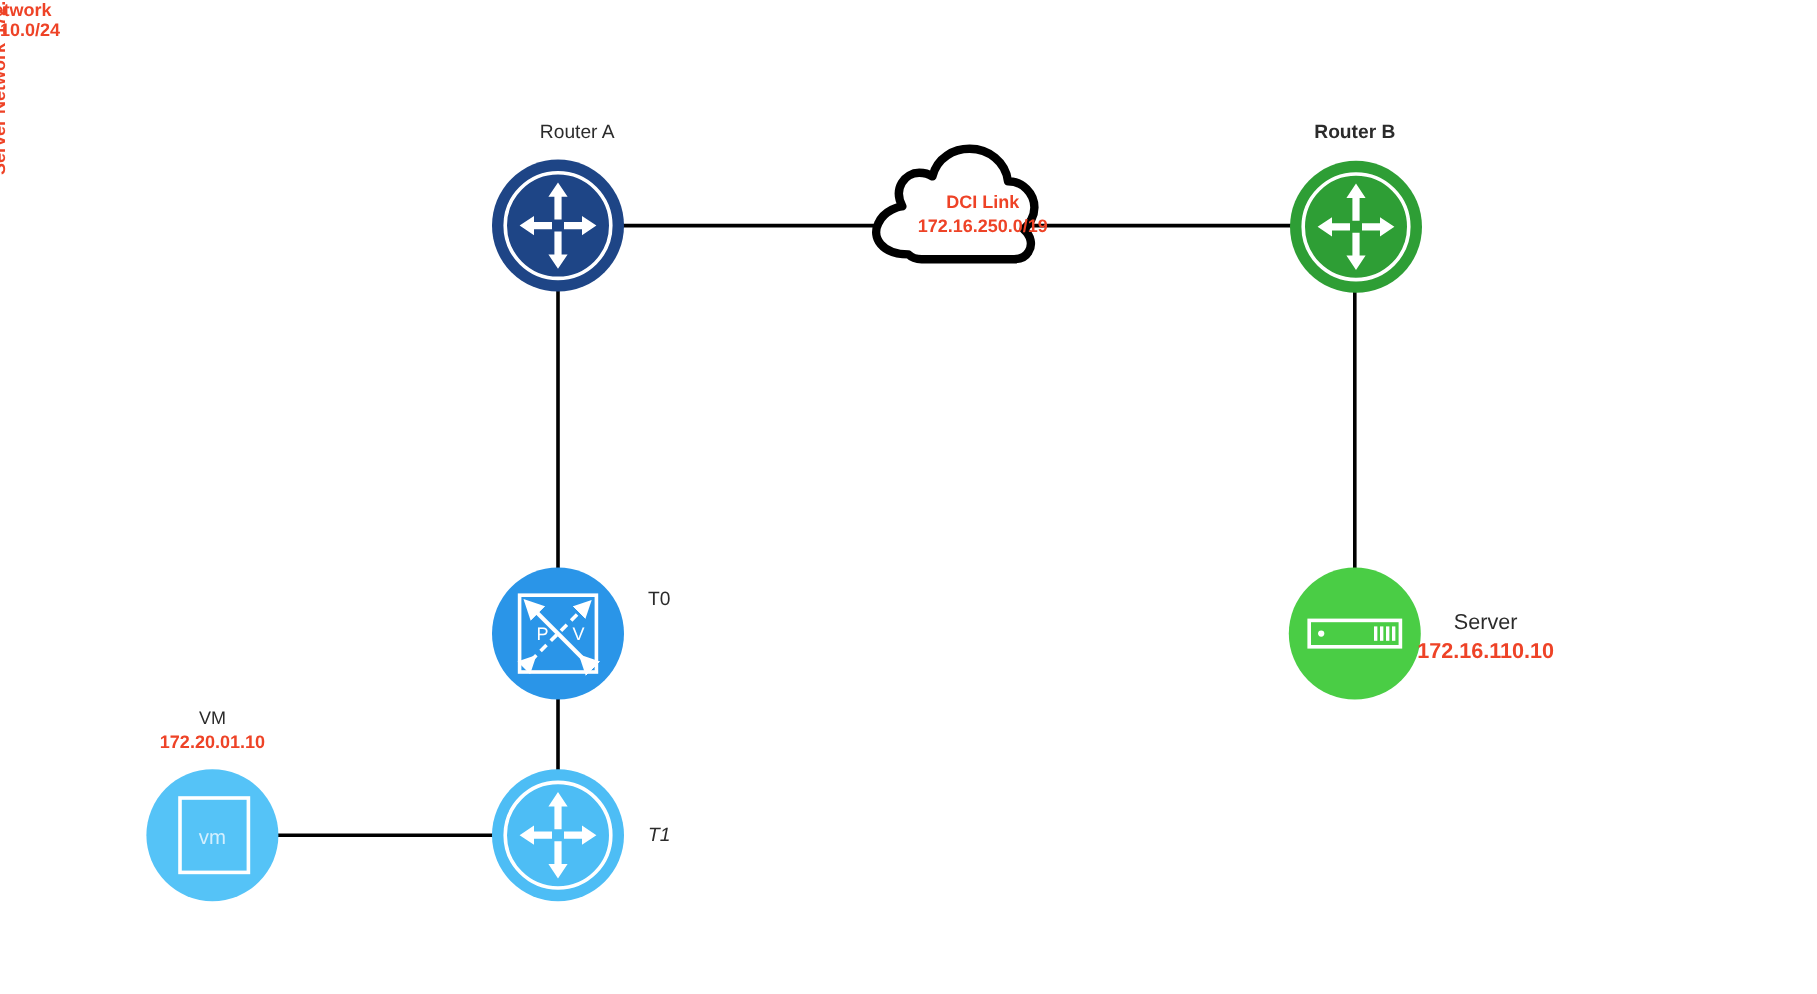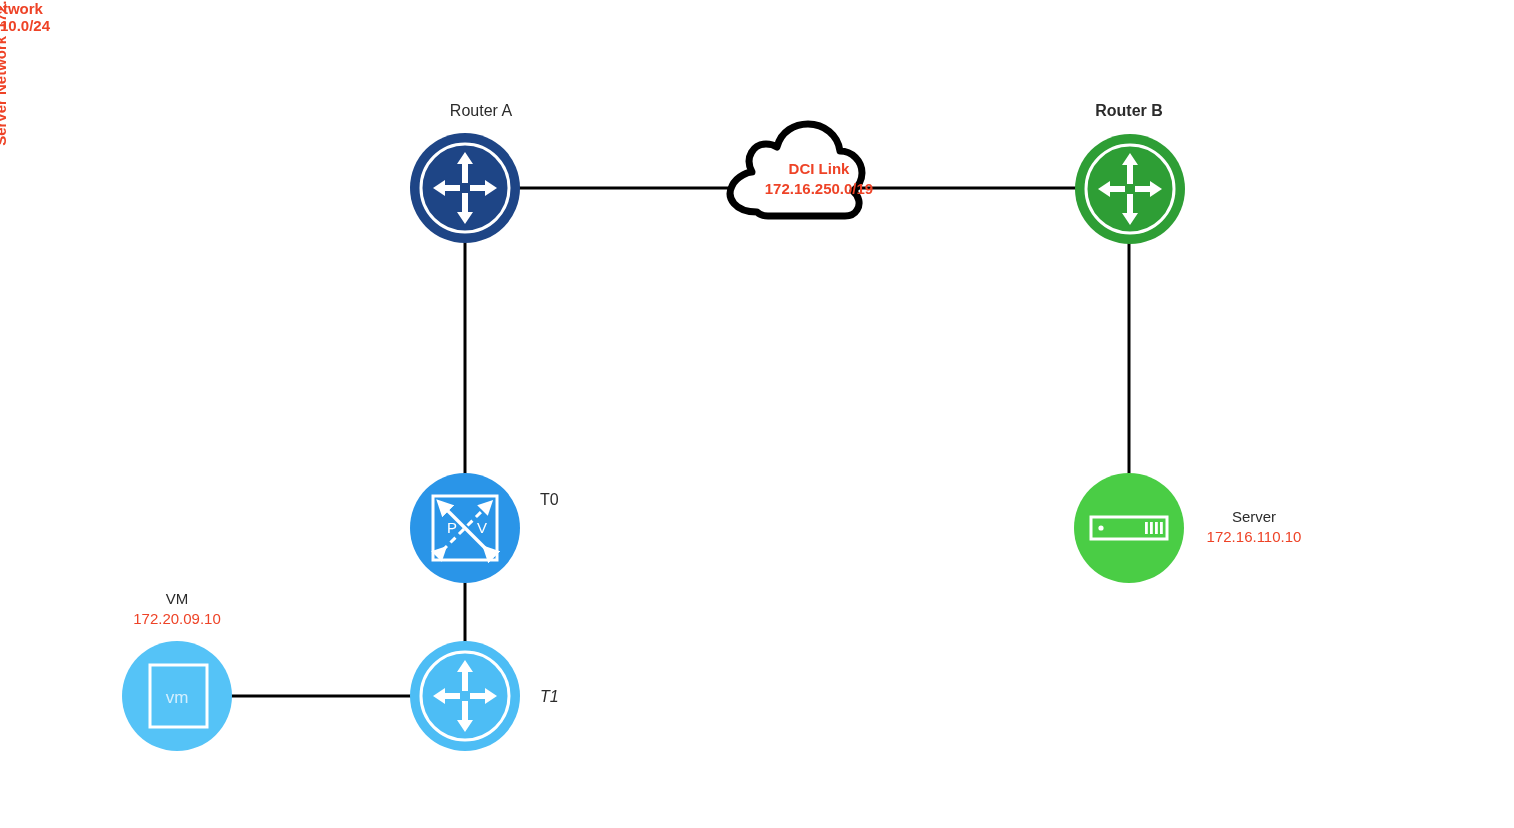"Server" #server-label { font-size: 15px -> 18px; margin-left: 16px -> none }
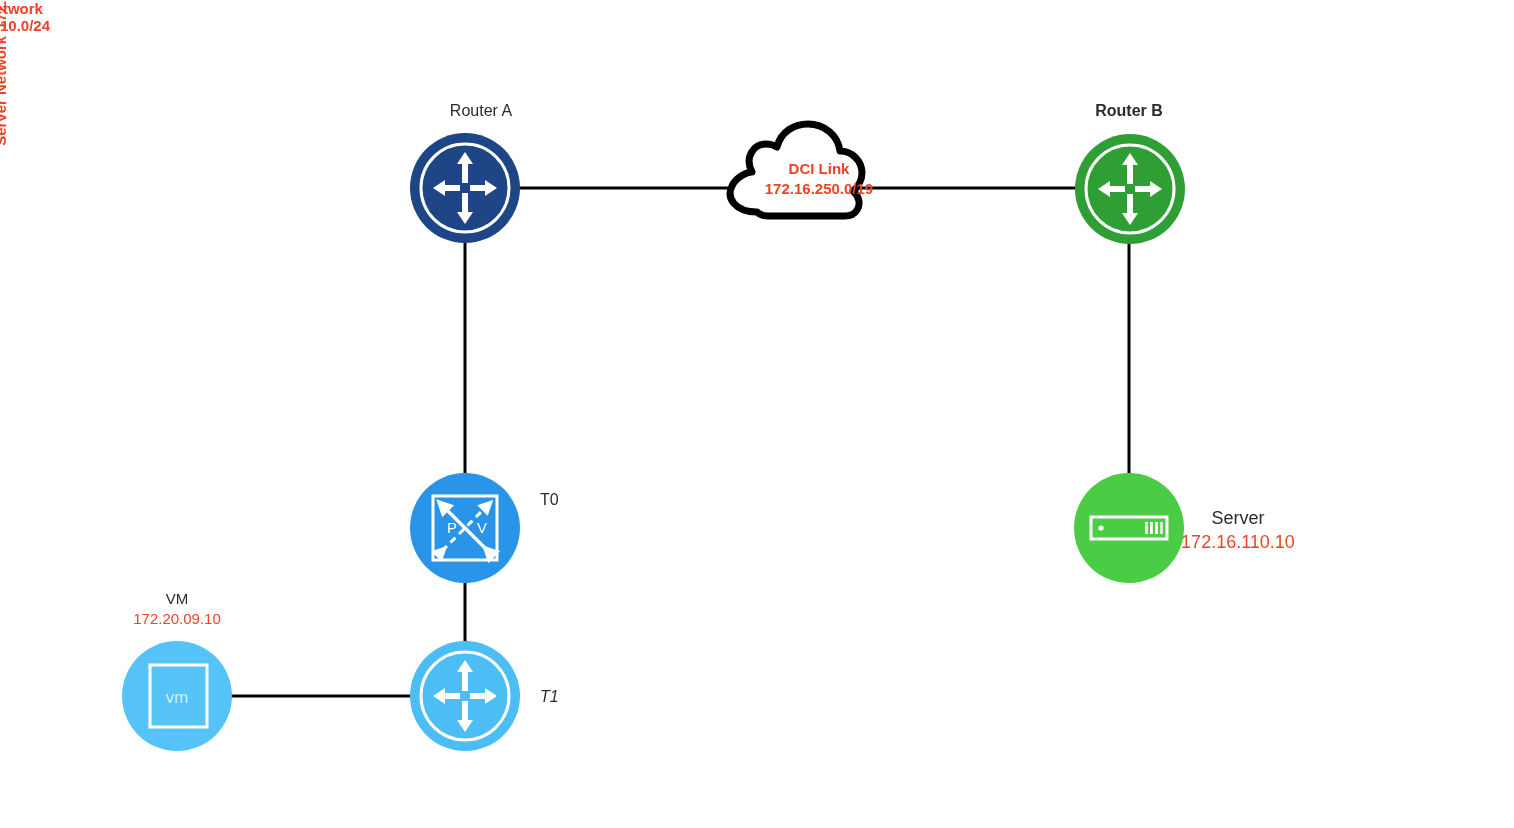"172.16.110.10" .label .ip { font-weight: normal -> bold }
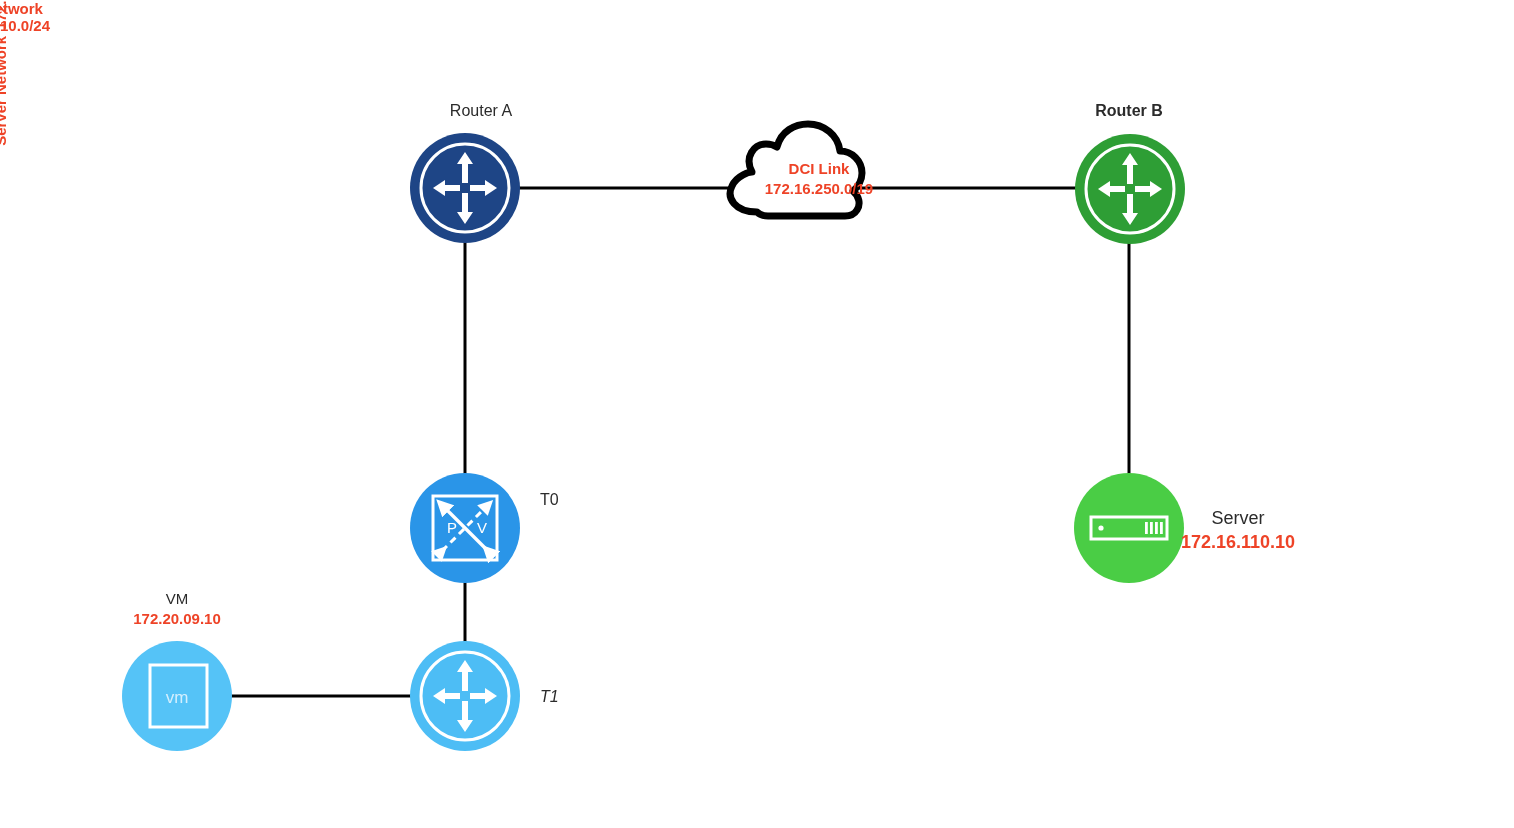"172.20.09.10" span.ip { text: 172.20.09.10 -> 172.20.01.10 }
